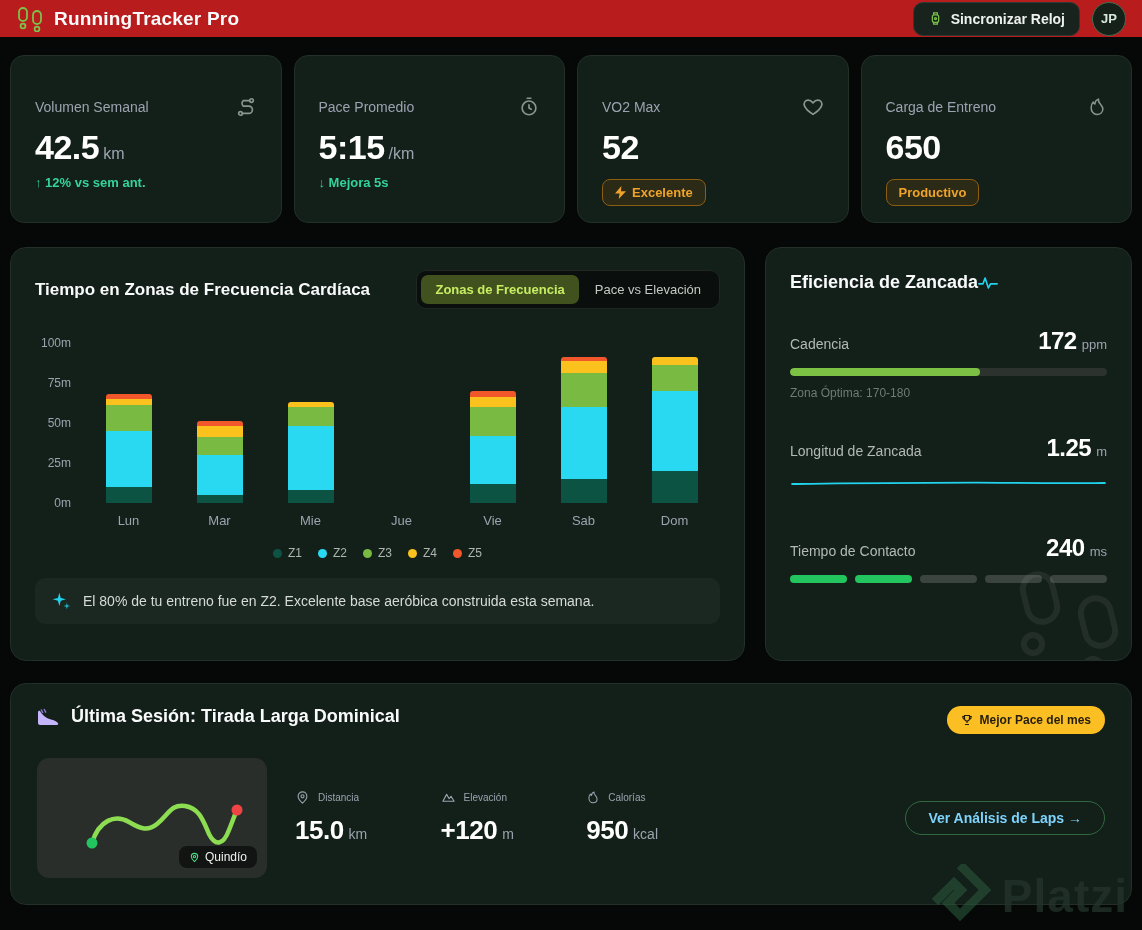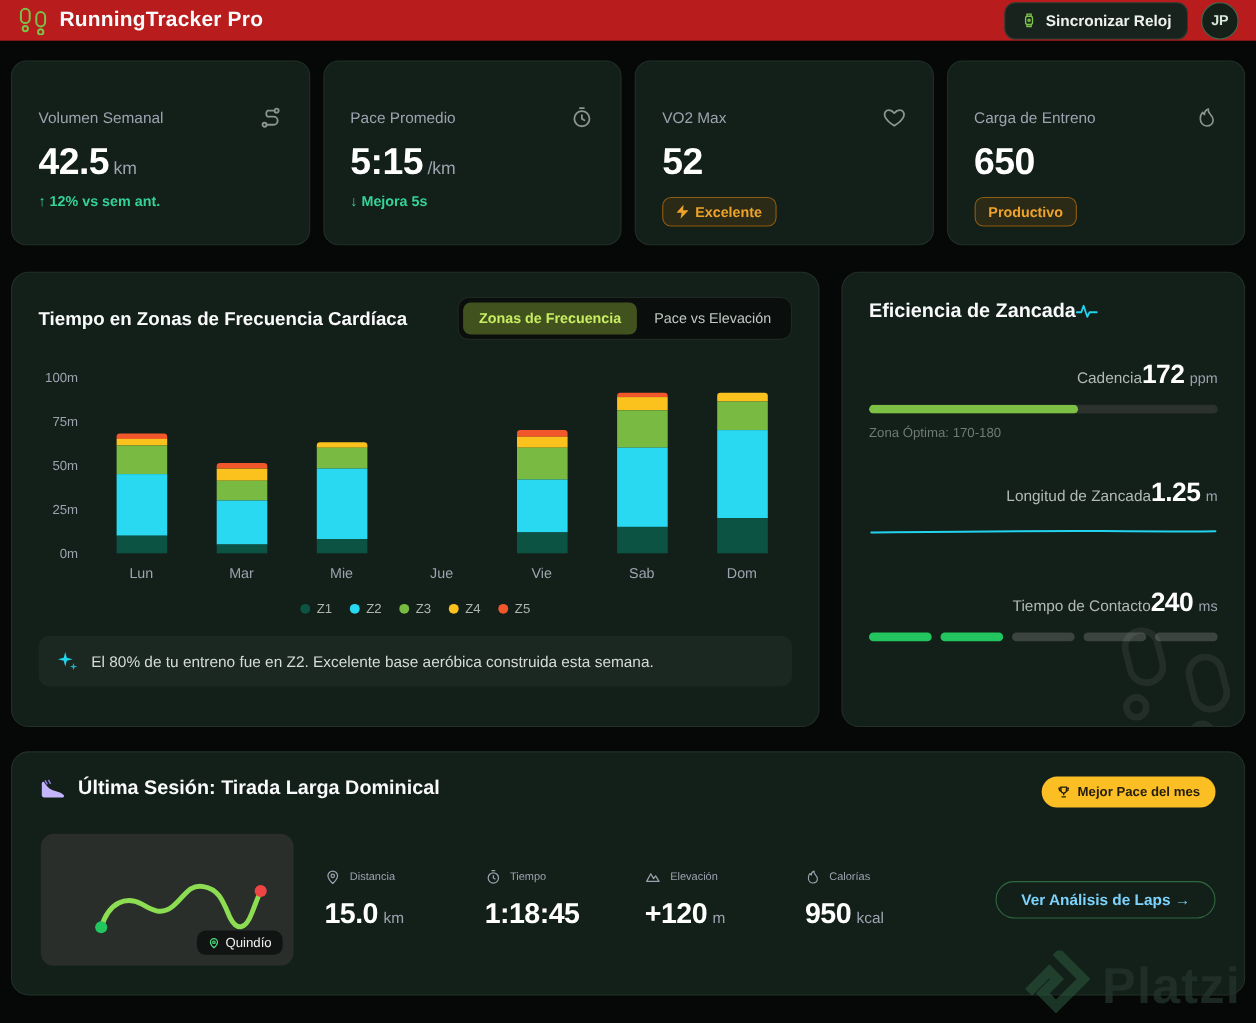"Cadencia" .metric-row { justify-content: flex-end -> space-between }
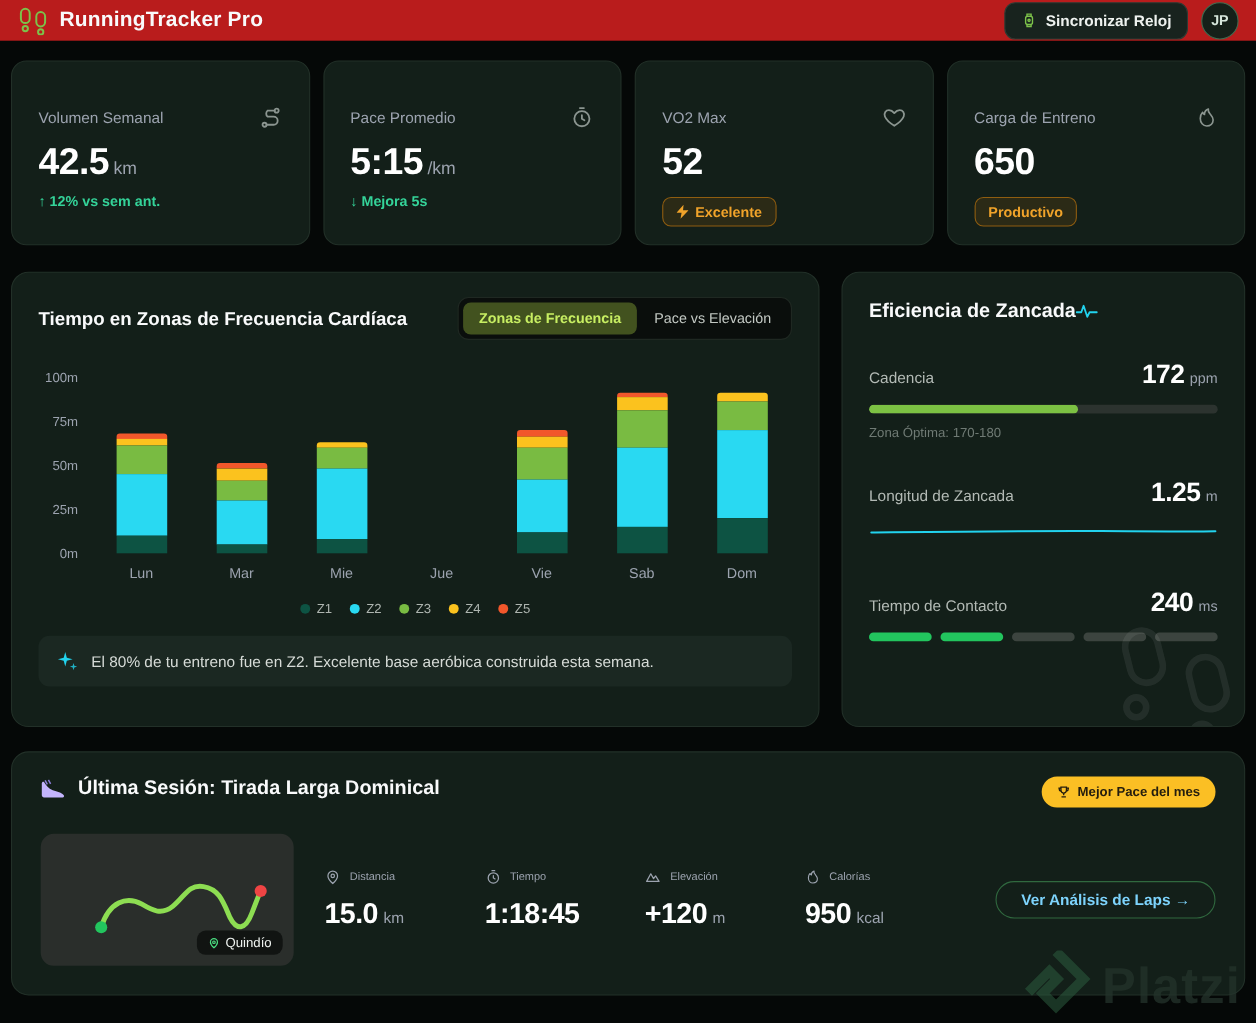"Tiempo" div { html: <div> <div> <span> <svg> <circle></circle> <path></path> </svg> </span> <span>Tiempo</span> </div> <div> <span>1:18:45</span> <span></span> </div> </div> -> none }
